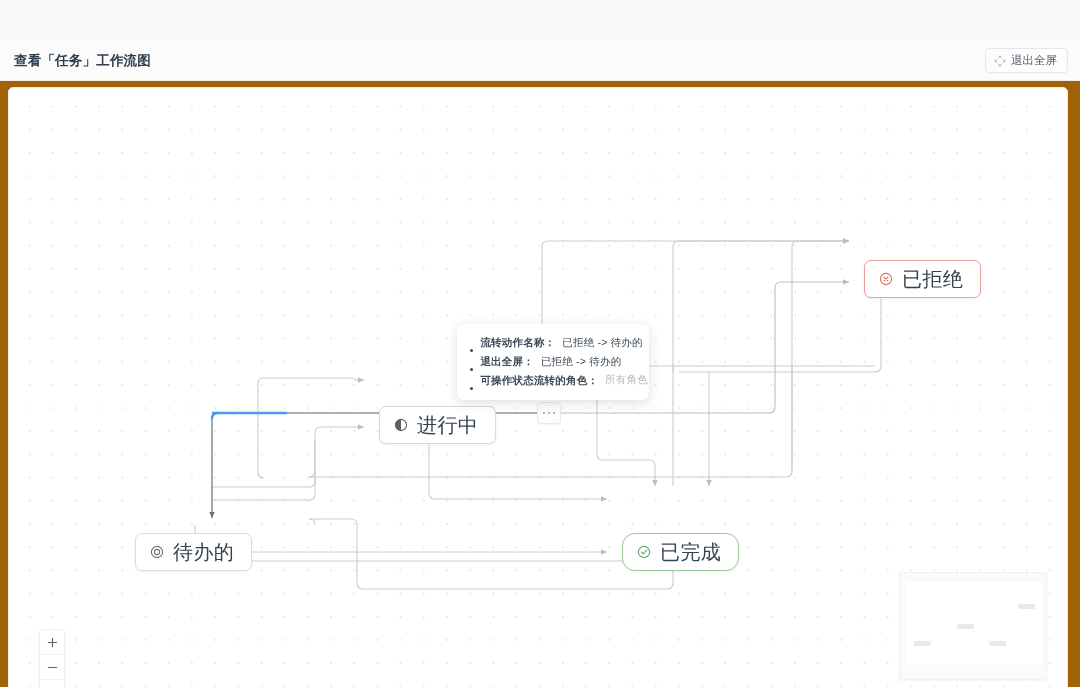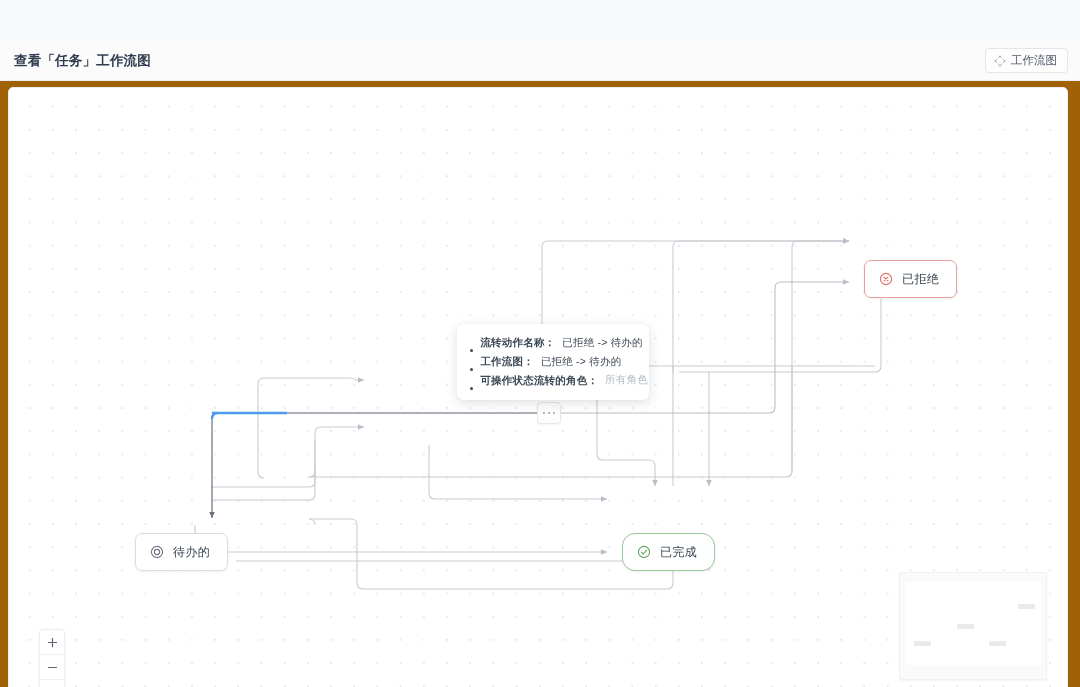"工作流图" span.lbl { text: 工作流图 -> 退出全屏 }
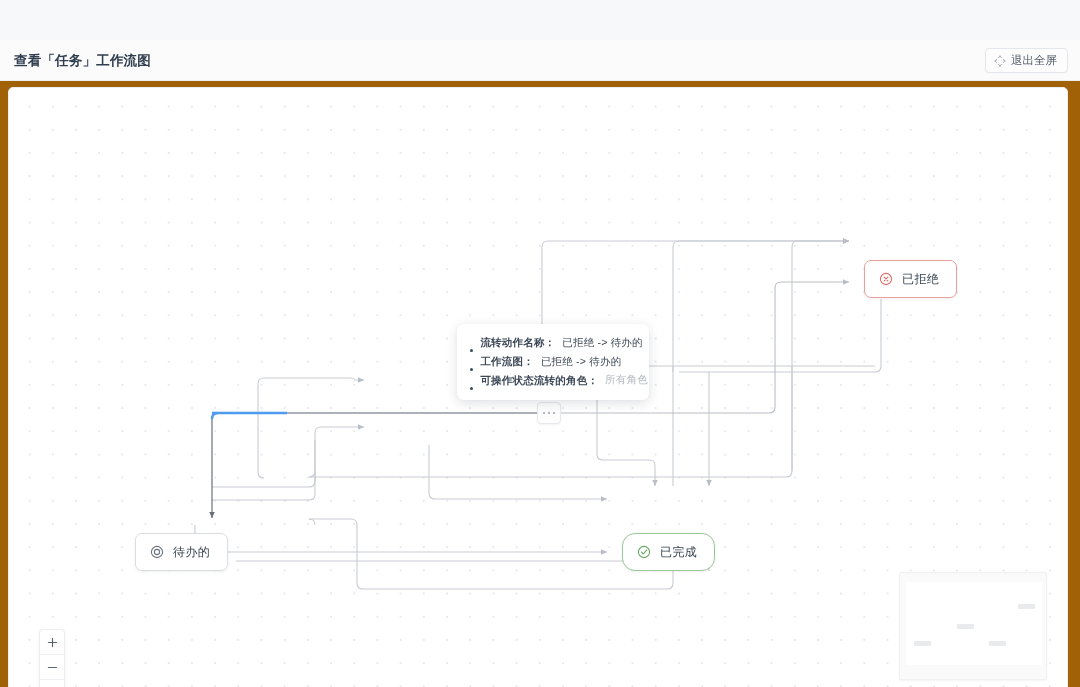"已拒绝" .node .node-label { font-size: 12px -> 20px }
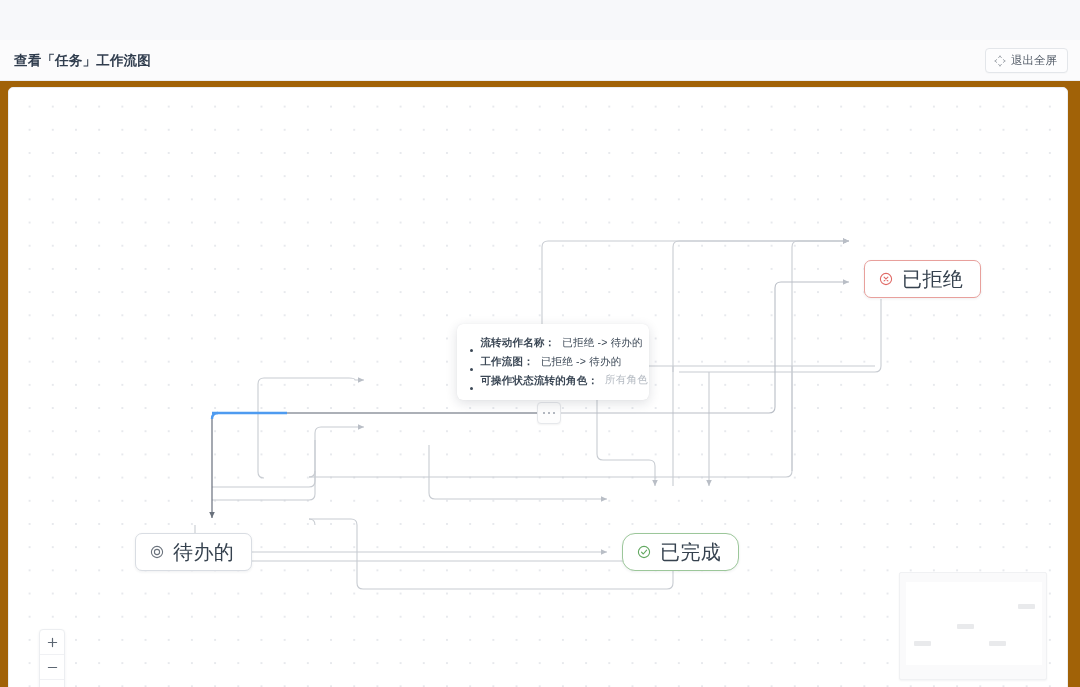"工作流图：" span.tt-key { text: 工作流图 -> 退出全屏 }
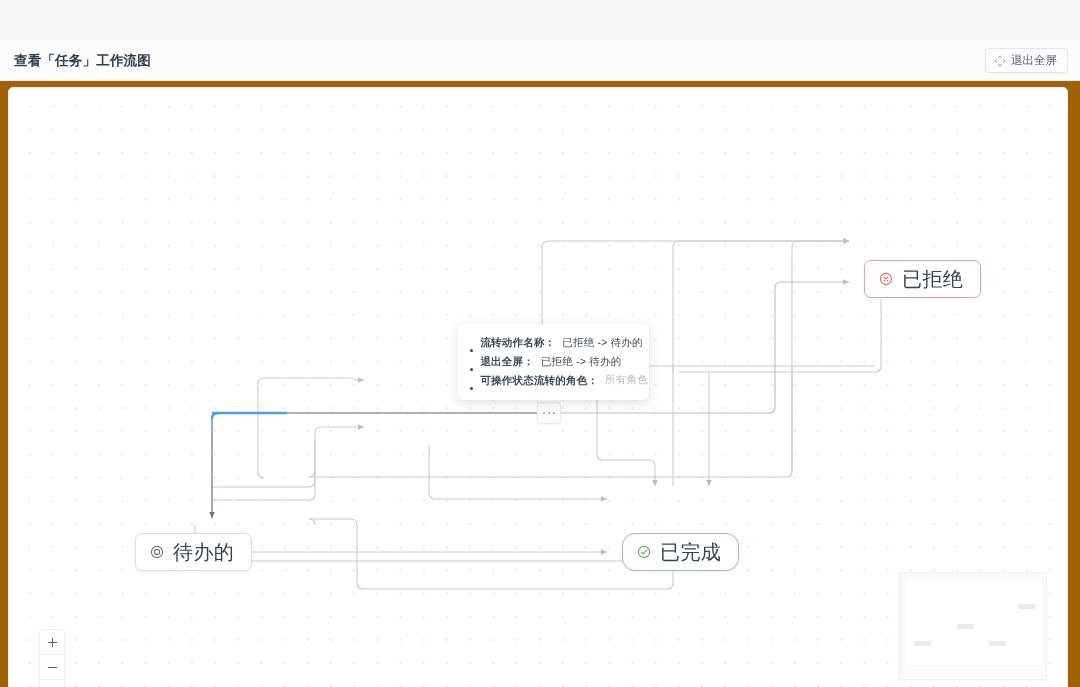"进行中" div.node { html: none -> <div> <span> <svg> <circle></circle> <path></path> </svg> </span> <span>进行中</span> </div> }
